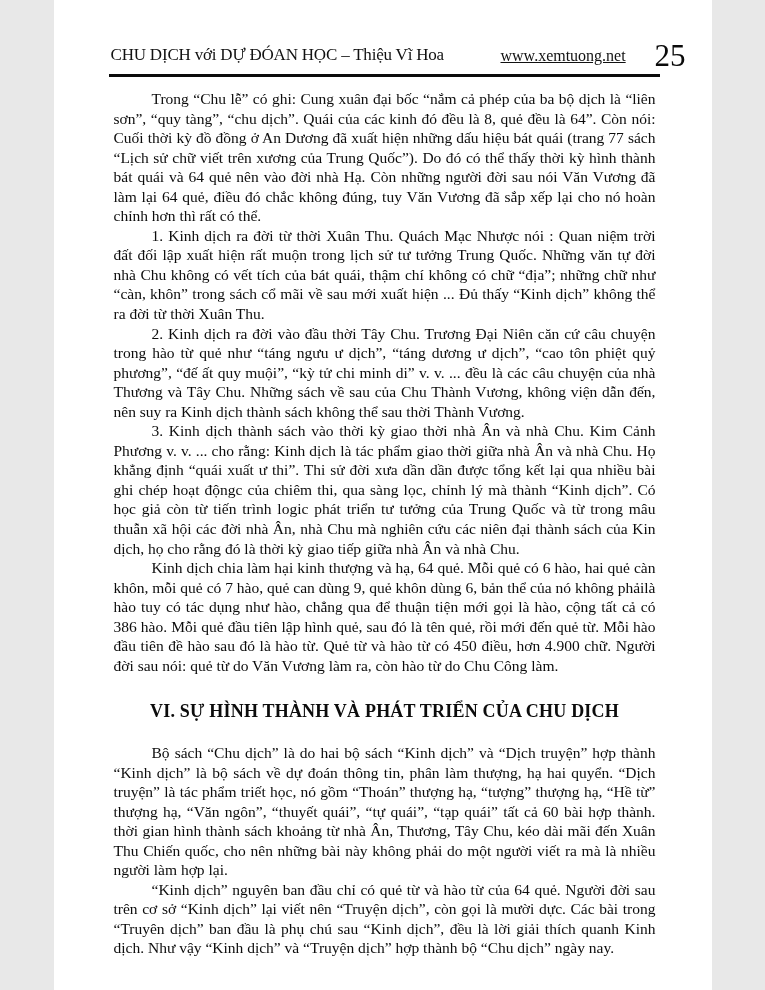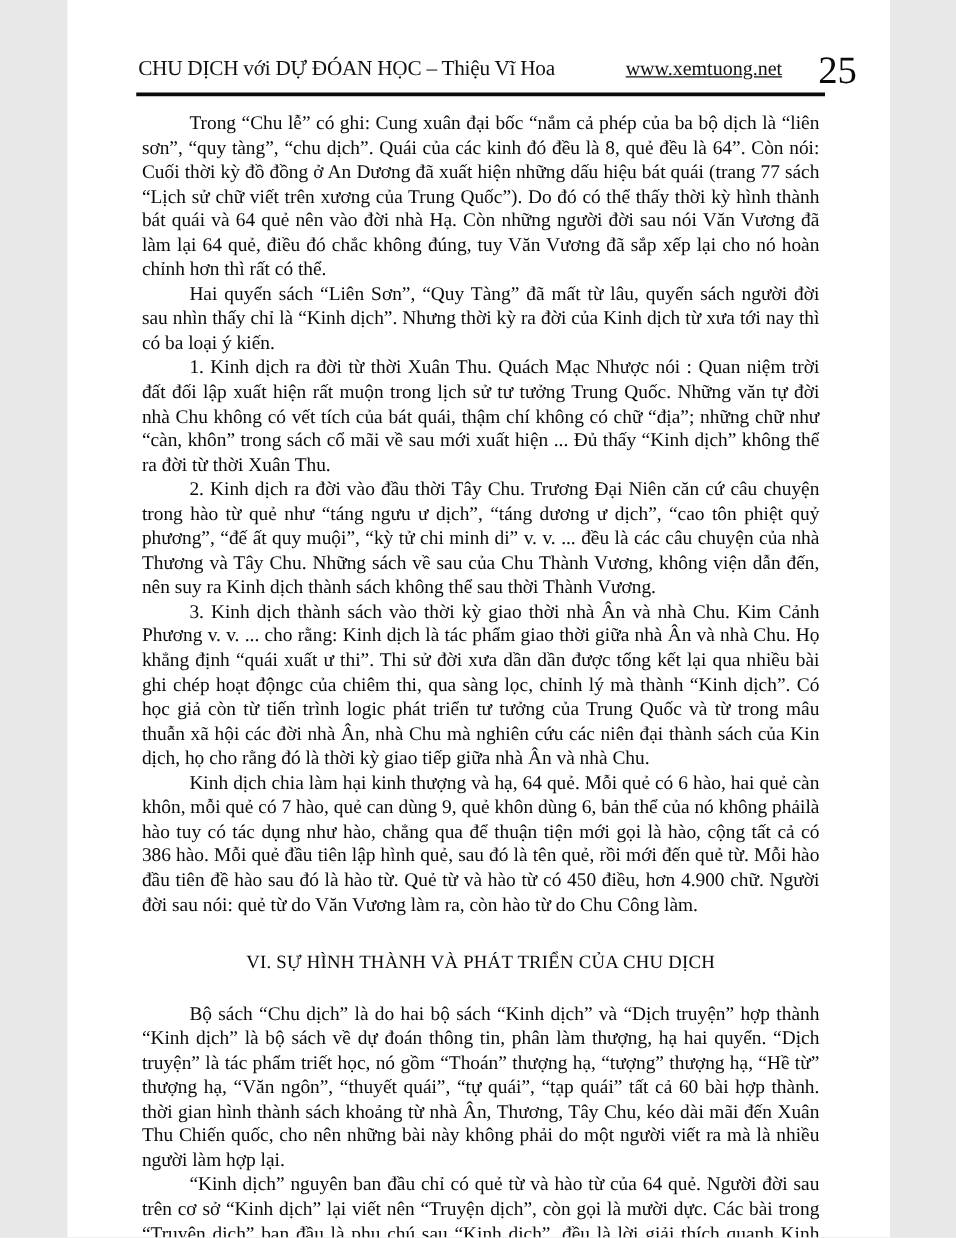"Hai quyển sách “Liên Sơn”," p { html: <p>Hai quyển sách “Liên Sơn”, “Quy Tàng” đã mất từ lâu, quyển sách người đời sau nhìn thấy chỉ là “Kinh dịch”. Nhưng thời kỳ ra đời của Kinh dịch từ xưa tới nay thì có ba loại ý kiến.</p> -> none }
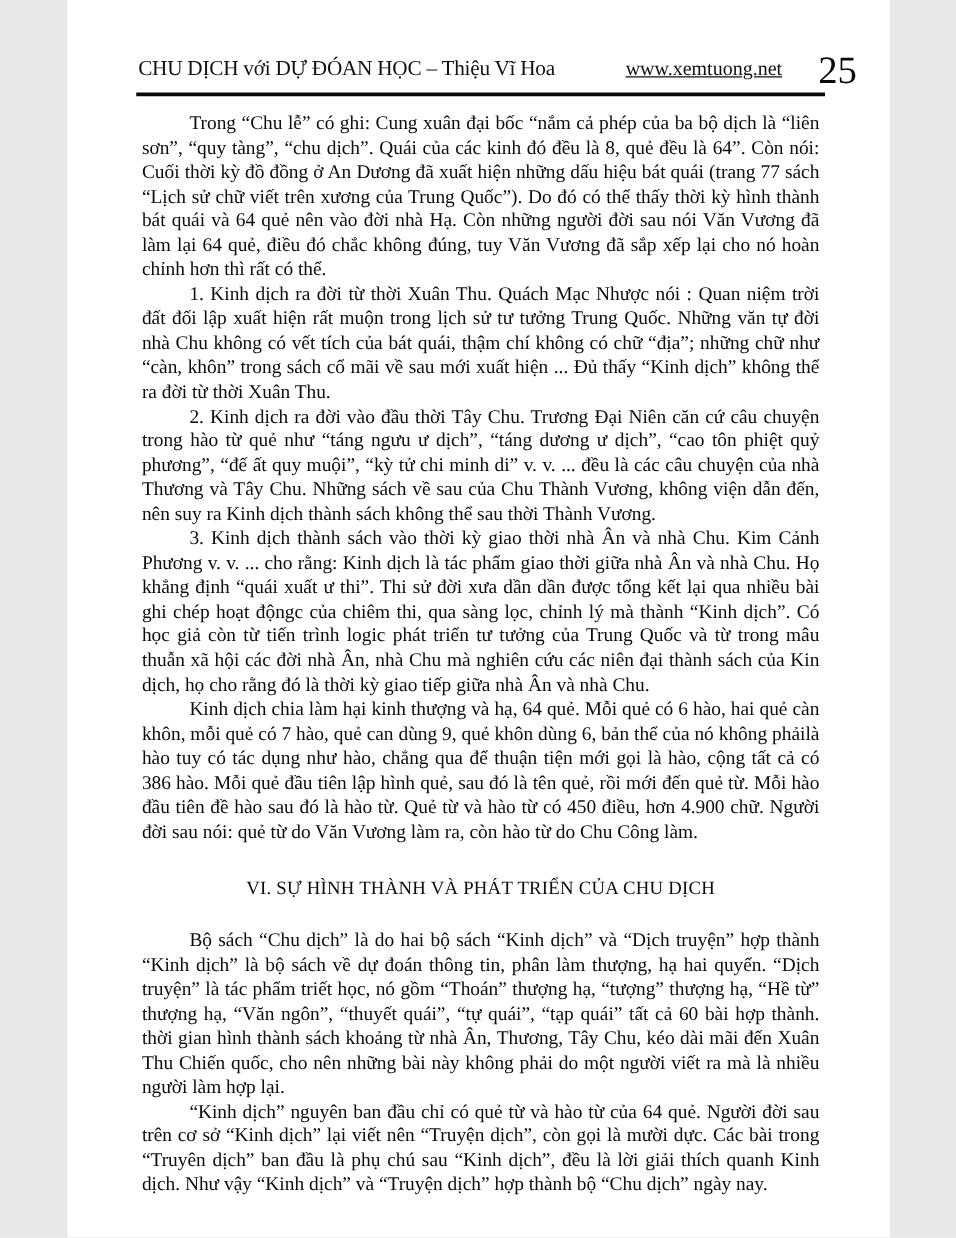"VI. SỰ HÌNH THÀNH VÀ" .section-heading { font-size: 15px -> 18px; font-weight: normal -> bold }
